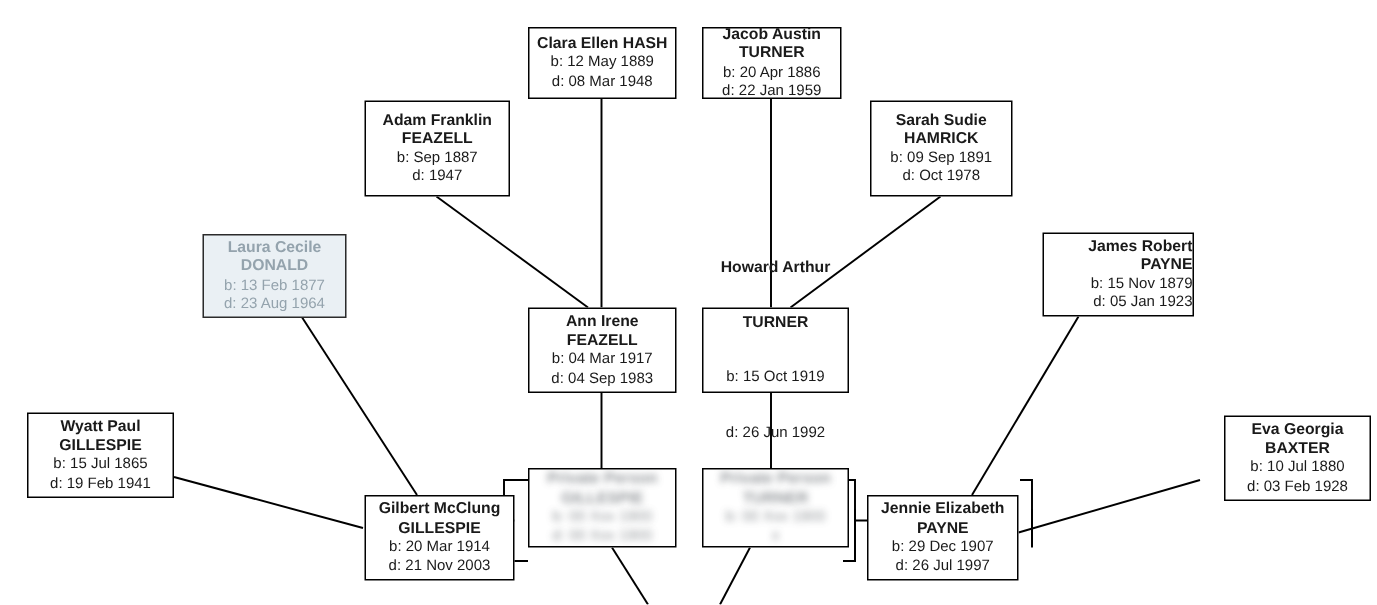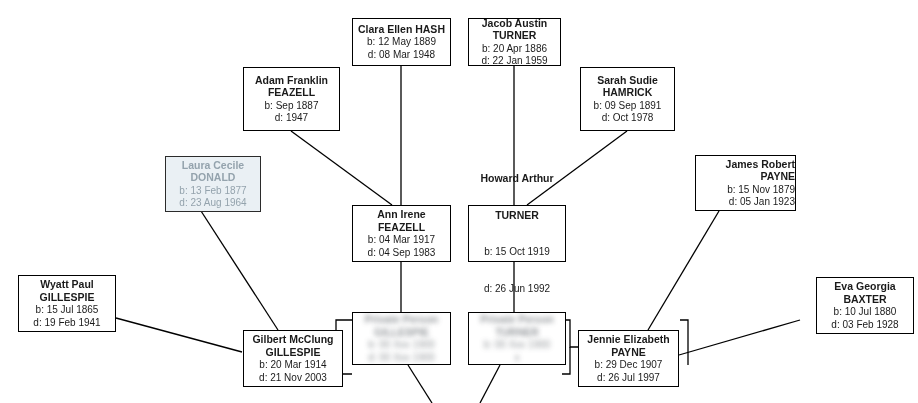"Laura Cecile" div.node { margin-left: 30px -> none }
